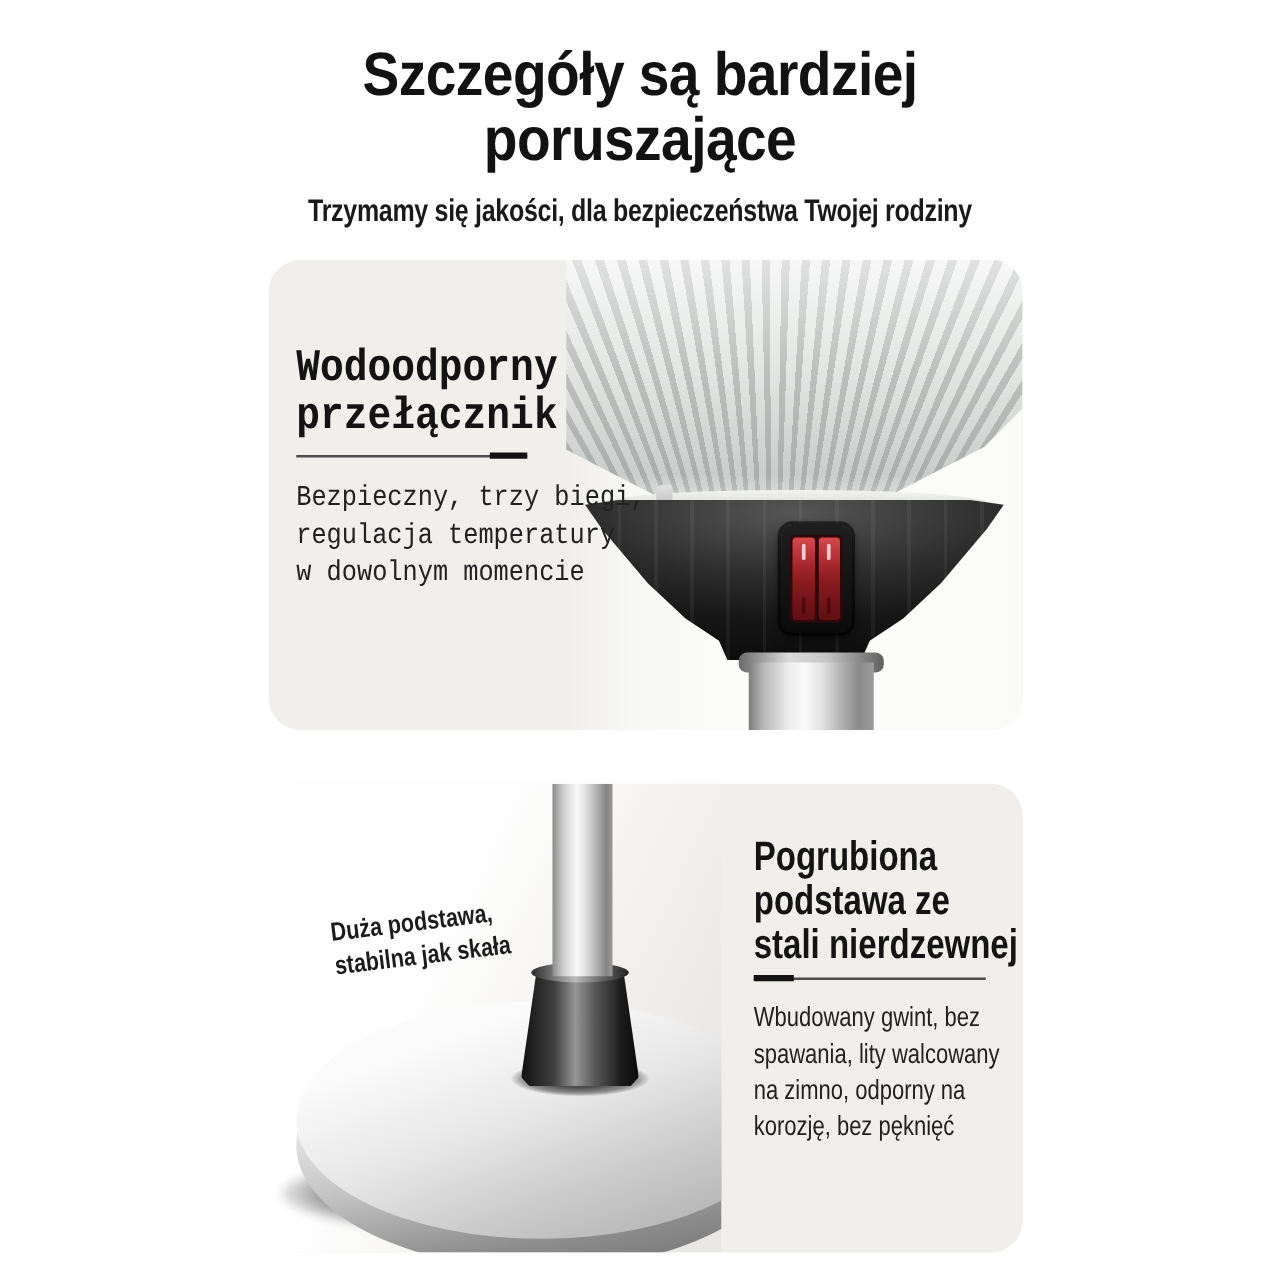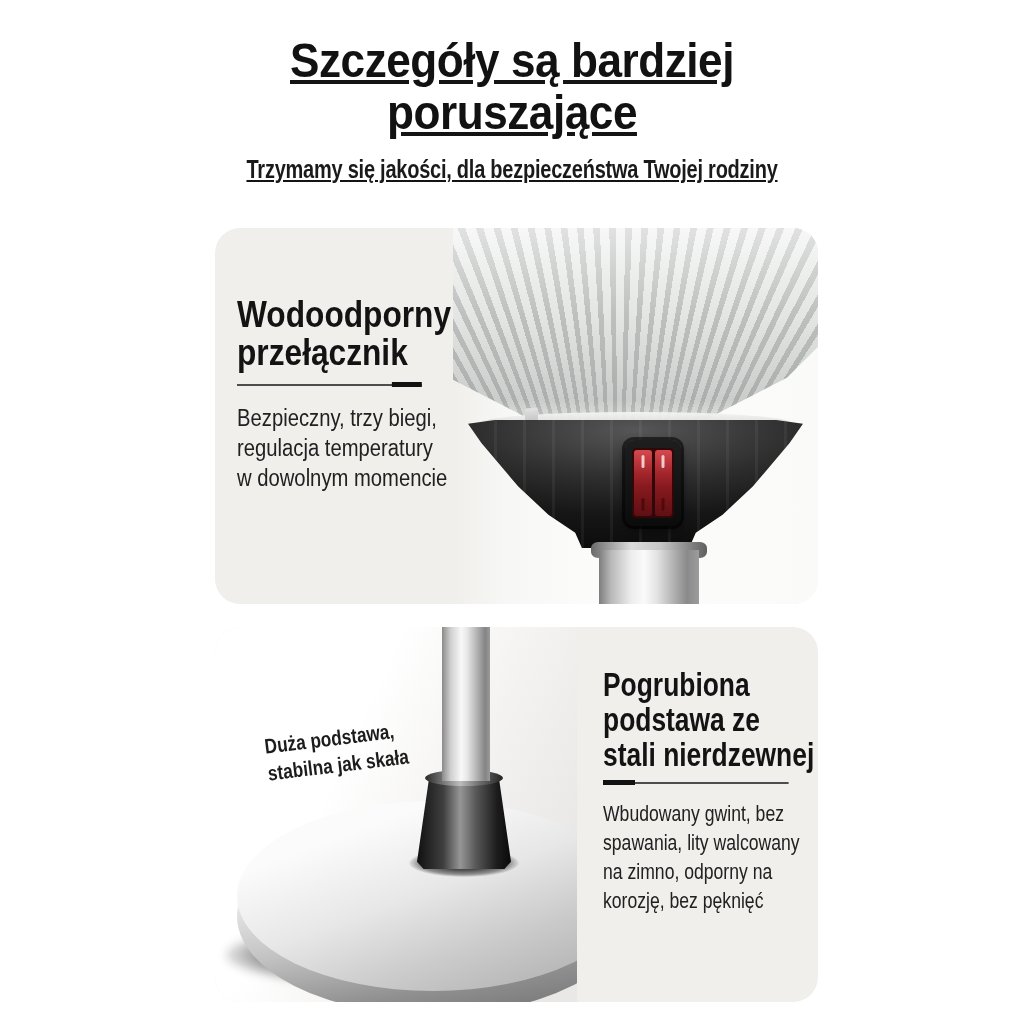"Szczegóły są bardziej poruszające" .header { text-decoration: underline -> none }
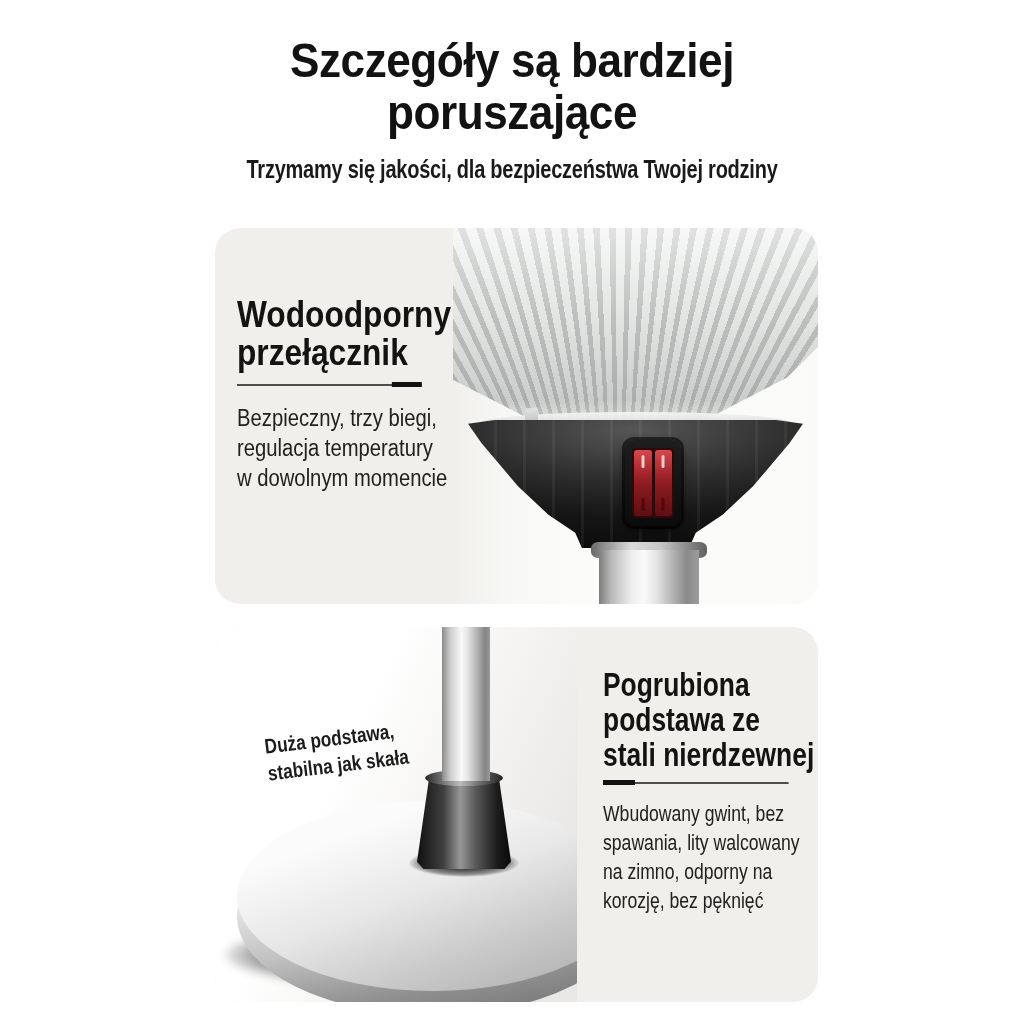"Wodoodporny" .card1 { font-family: none -> Liberation Mono, monospace; top: 228px -> 208px }
